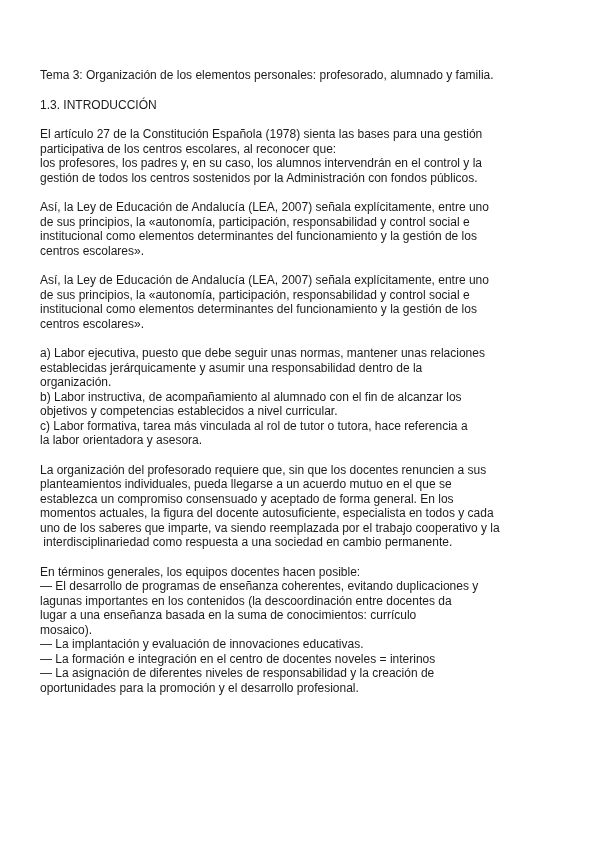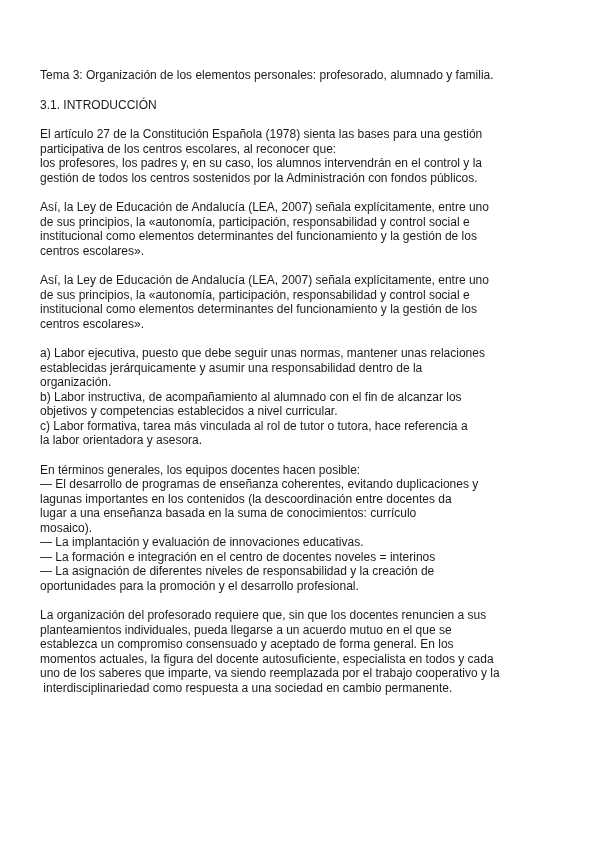"3.1. INTRODUCCIÓN" p { text: 3.1 -> 1.3 }
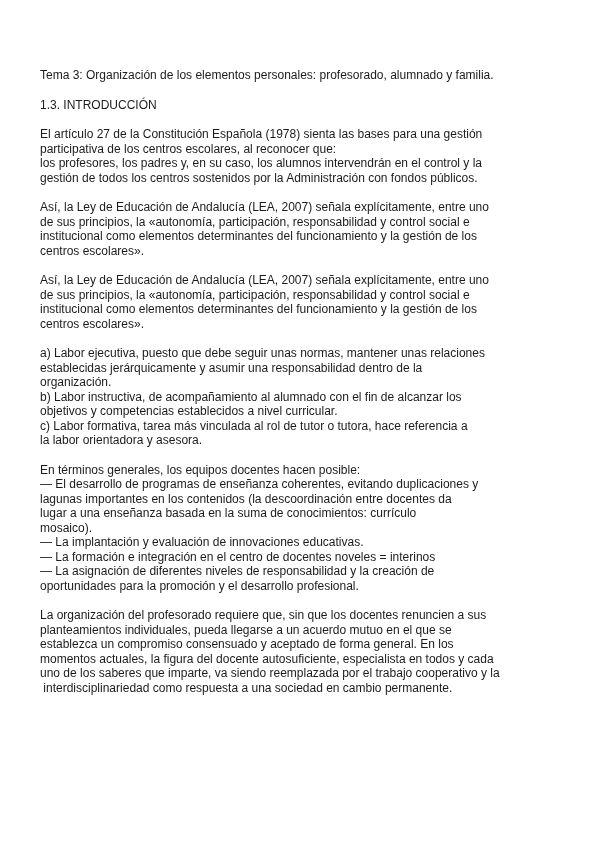"En términos generales, los equipos" p { order: before "La organización del profesorado requiere" -> after "La organización del profesorado requiere" }
